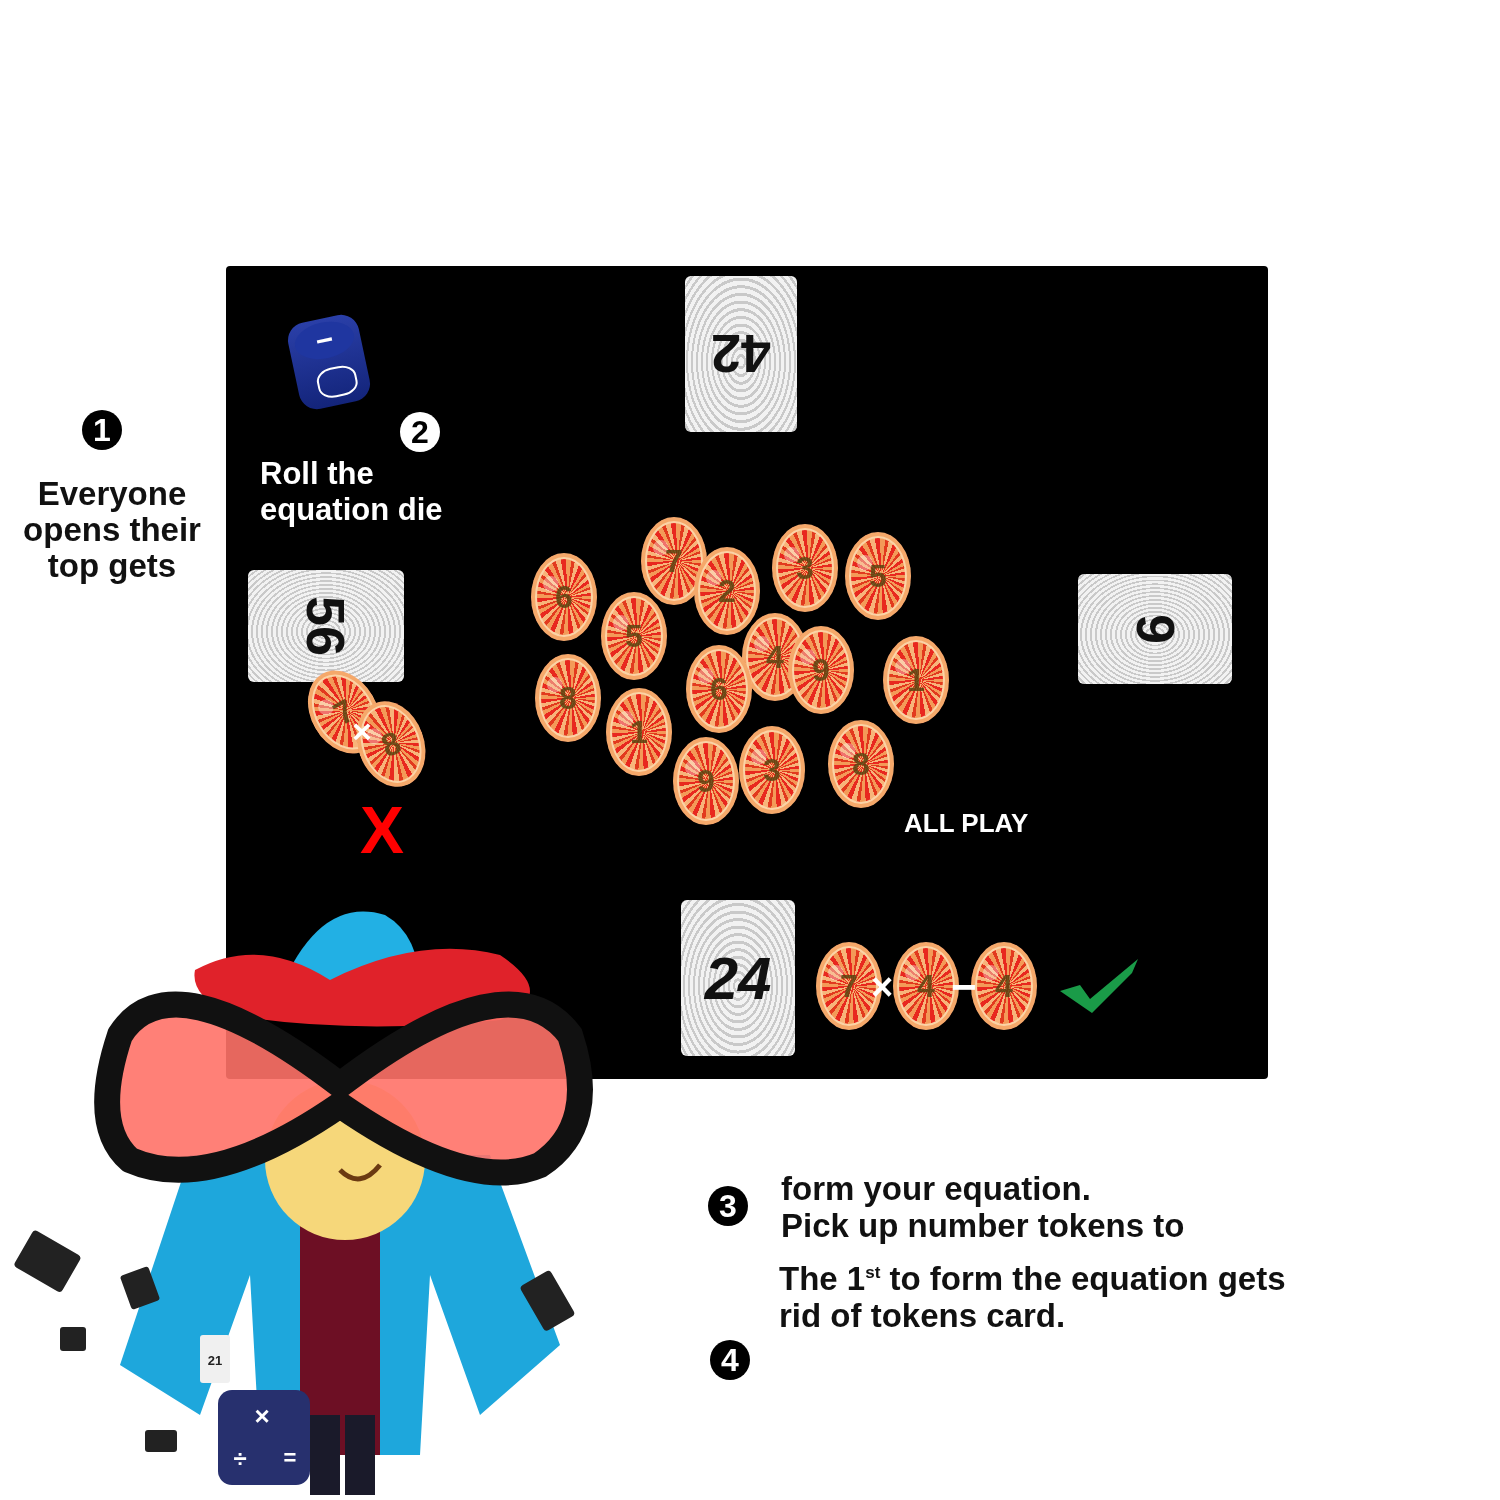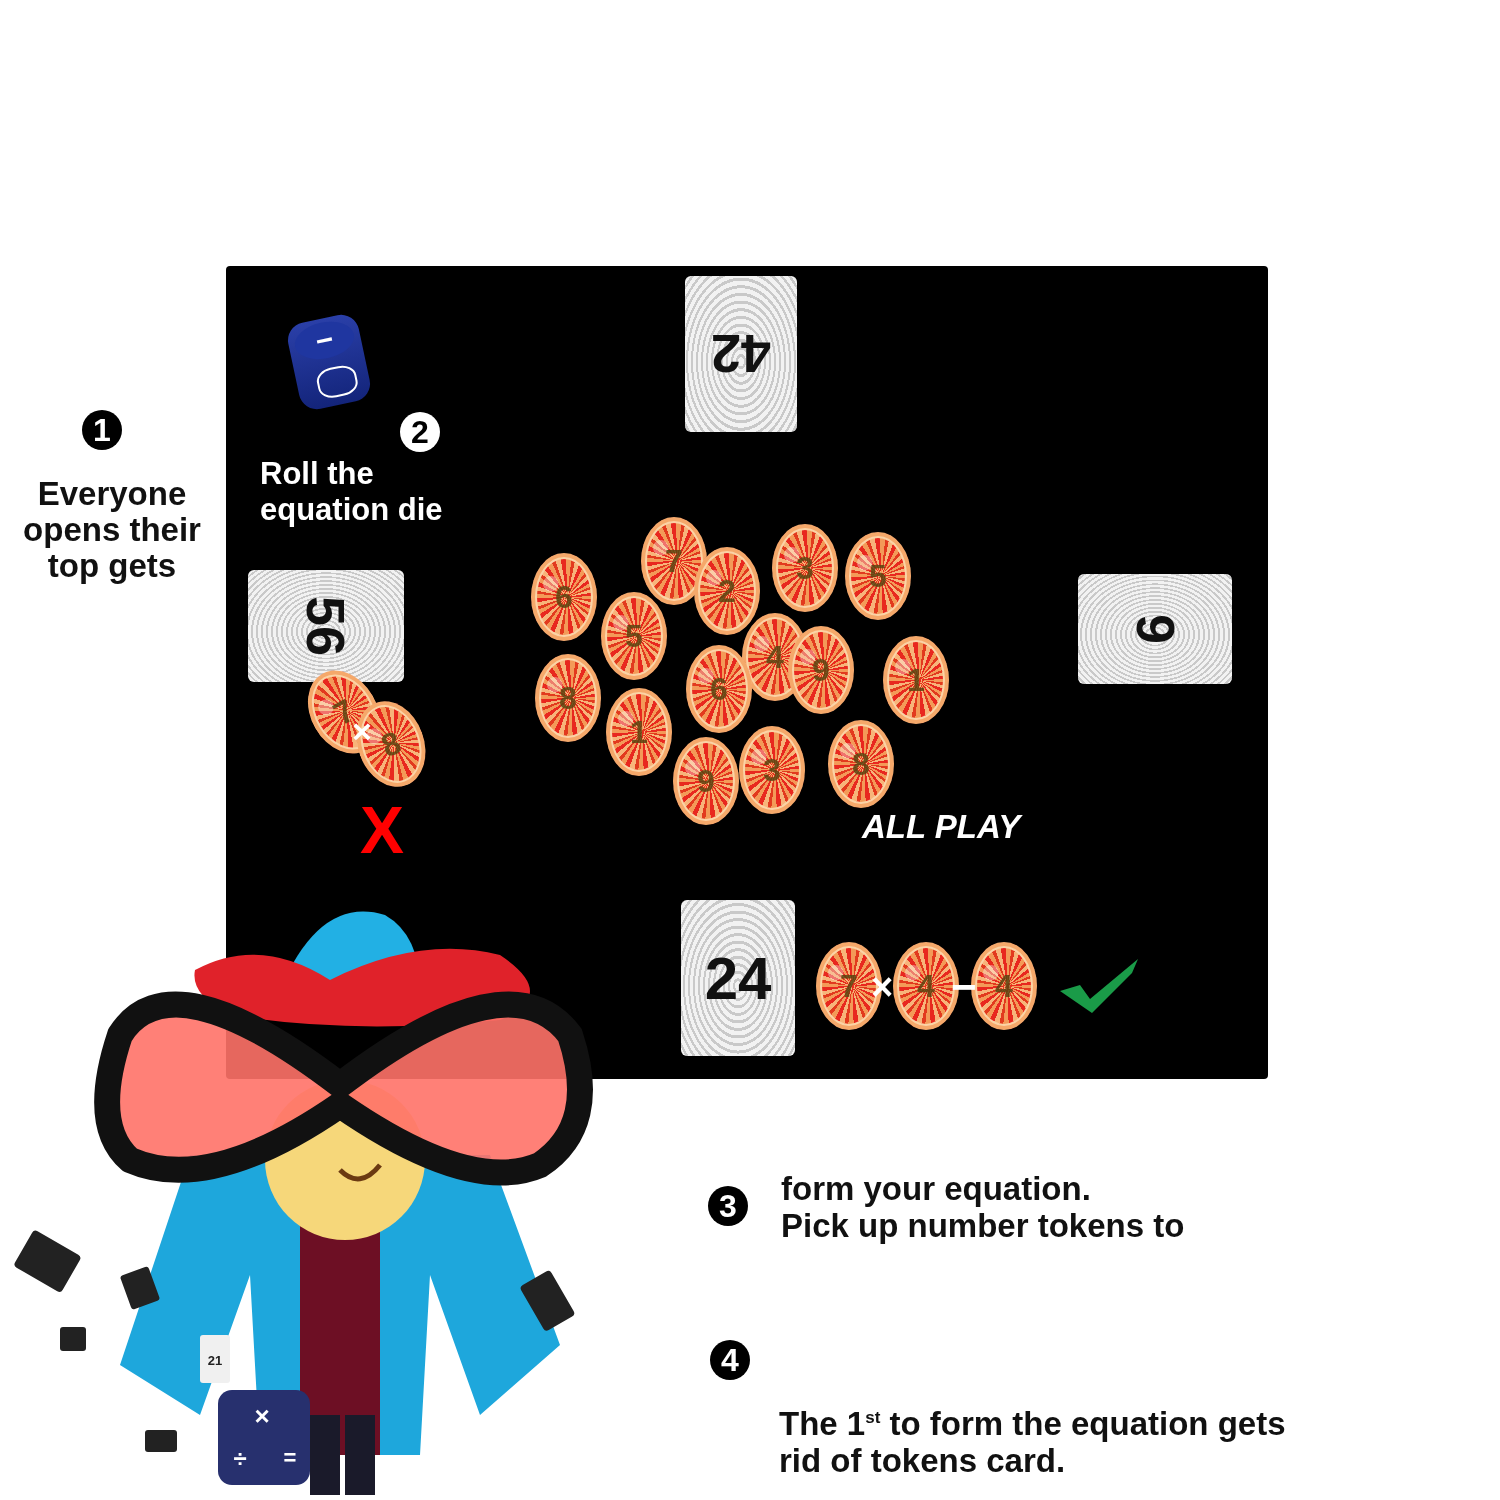"ALL PLAY" div.txt { font-size: 33px -> 26px; font-style: italic -> none; left: 862px -> 904px }
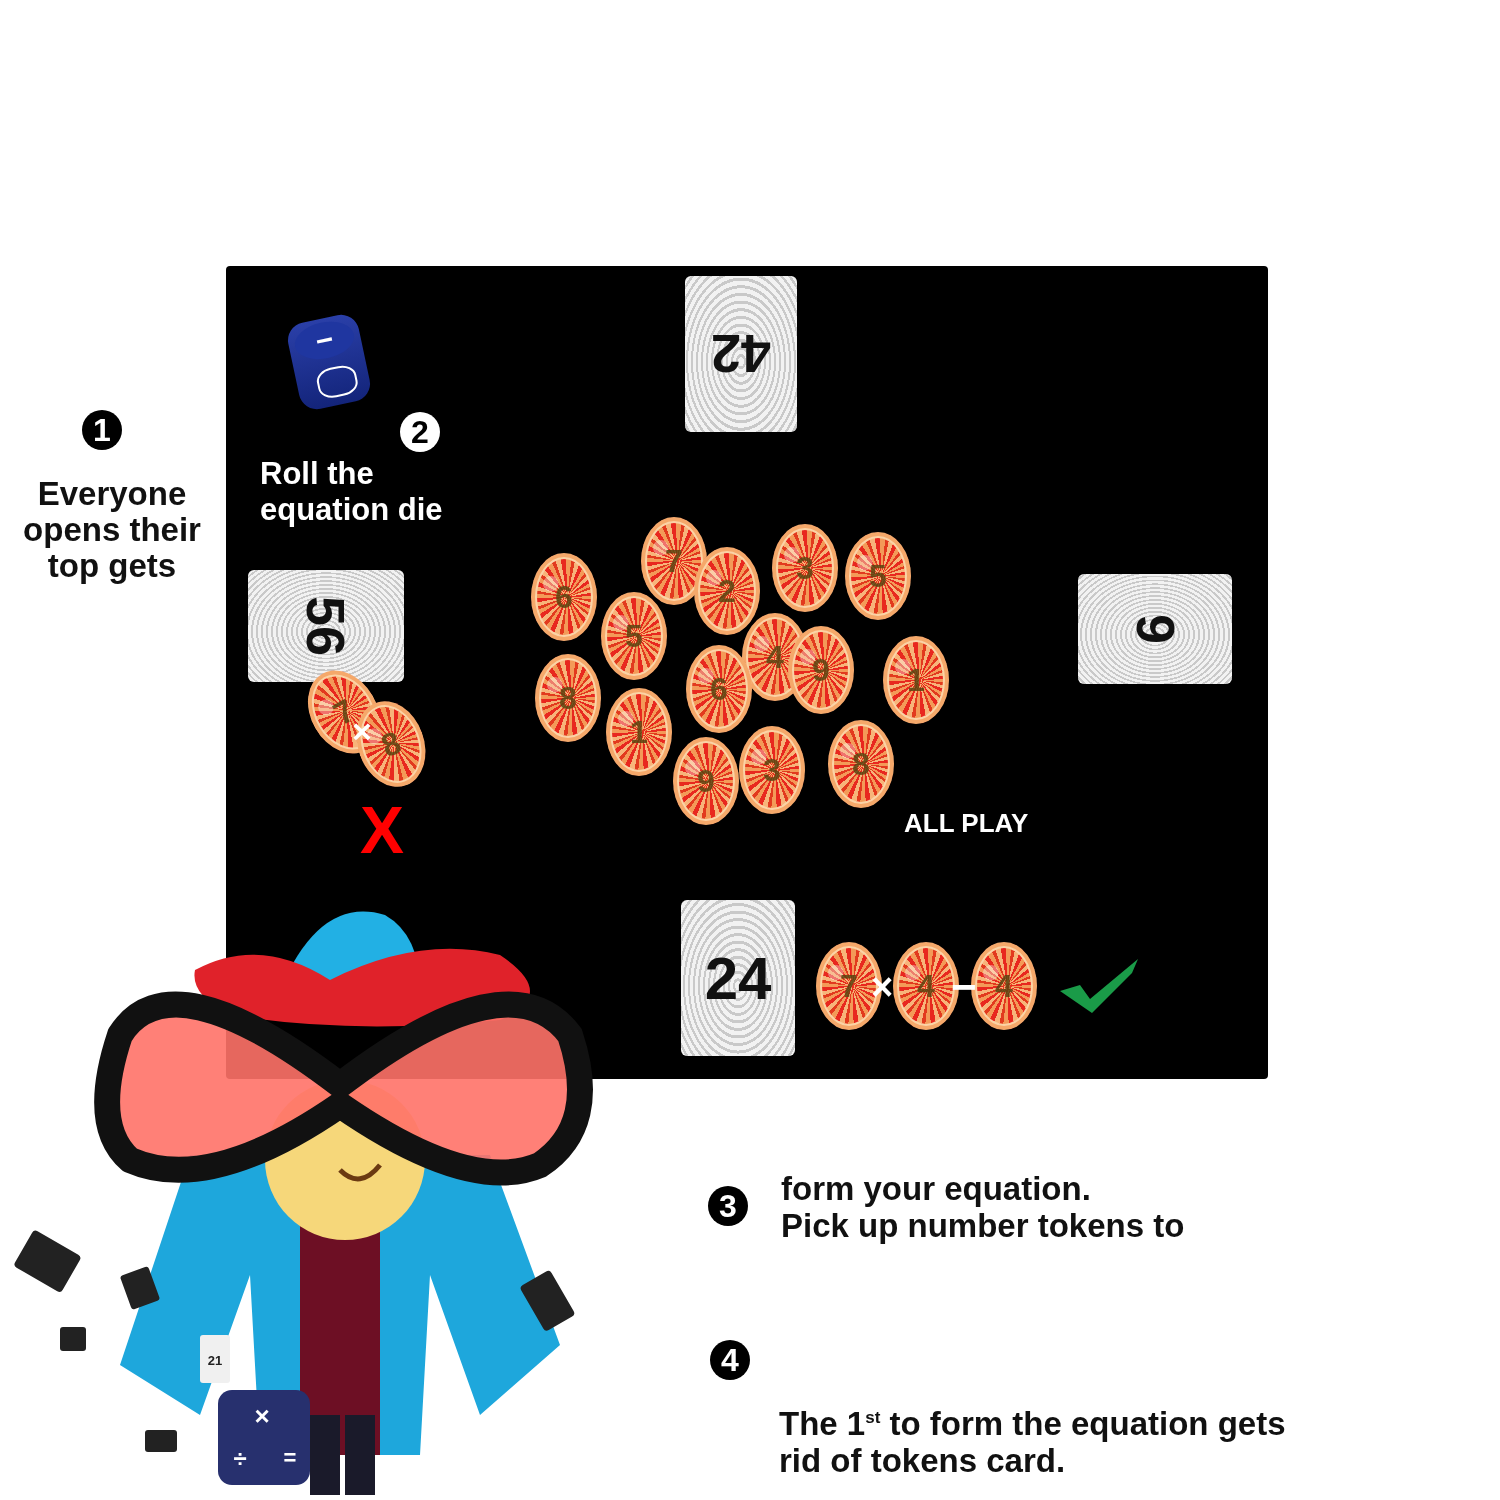"24" span.num { font-style: none -> italic }
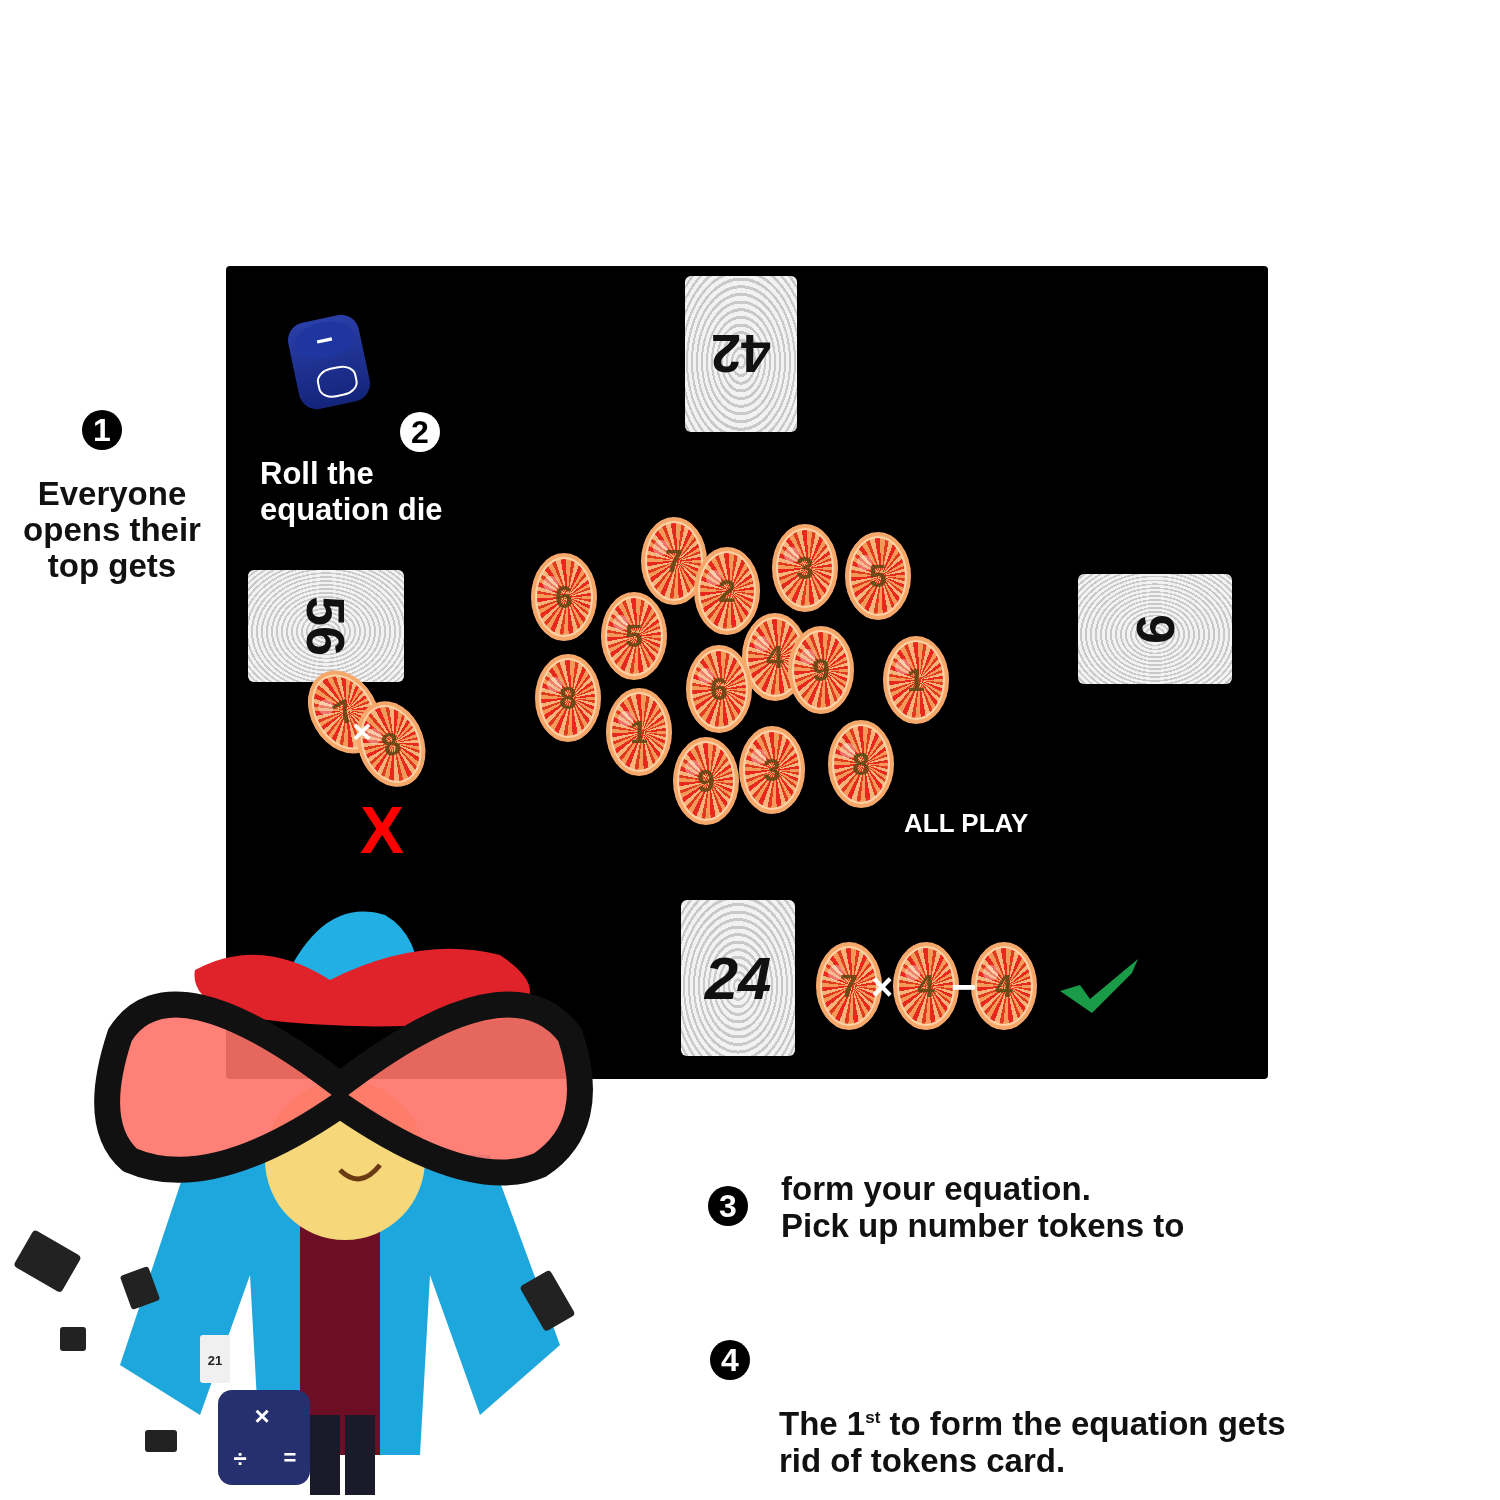"The 1st to form the" div.txt { top: 1399px -> 1254px }
